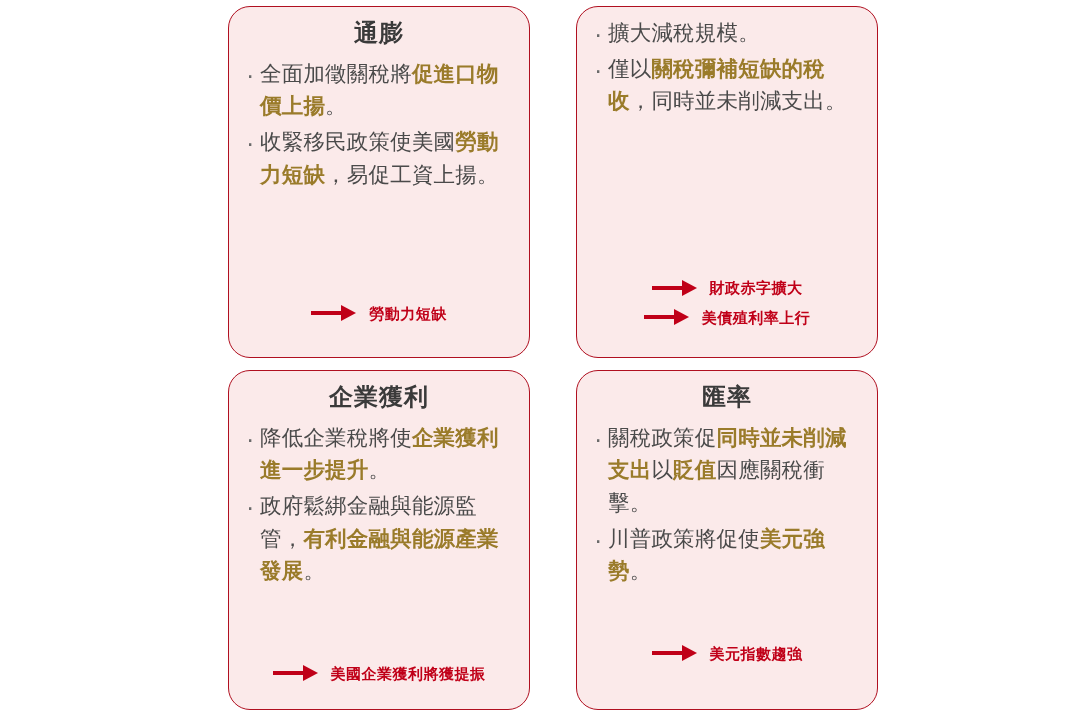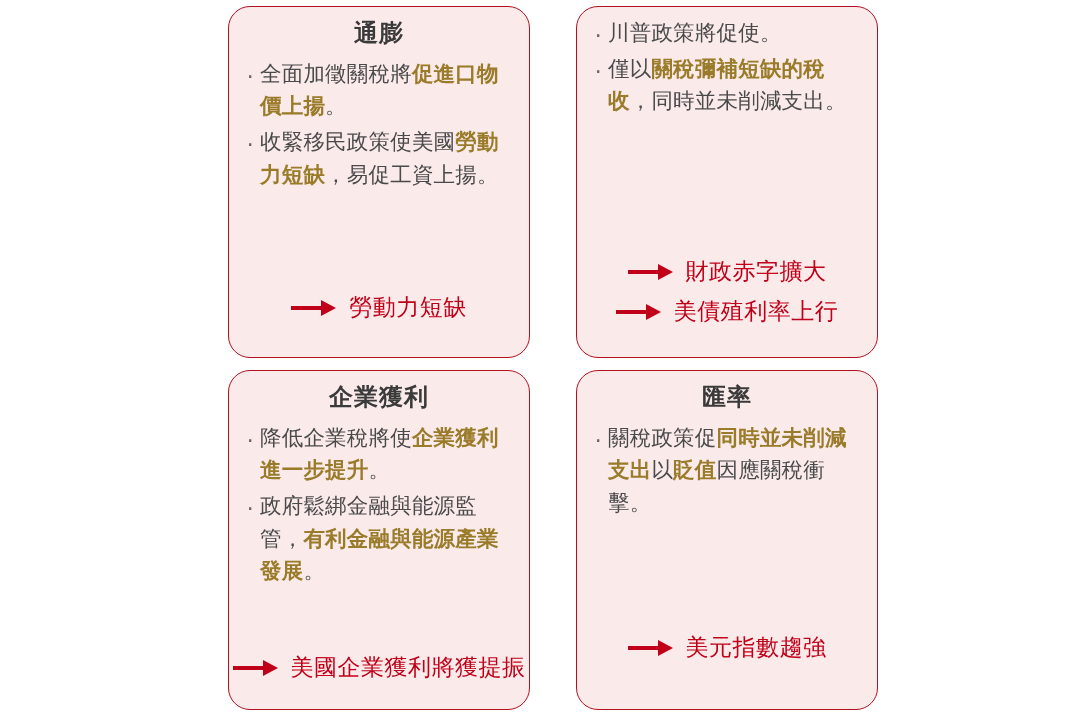"川普政策將促使。" span { text: 川普政策將促使 -> 擴大減稅規模 }
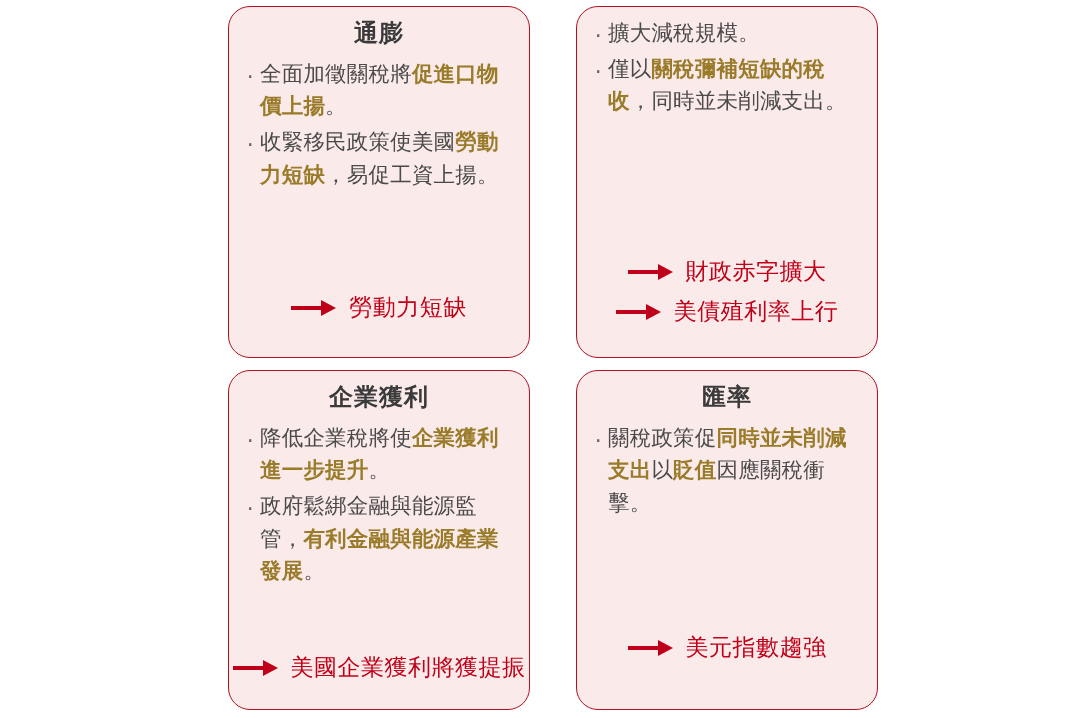"財政赤字擴大" .concl-text { font-size: 23px -> 15px; font-weight: normal -> bold }
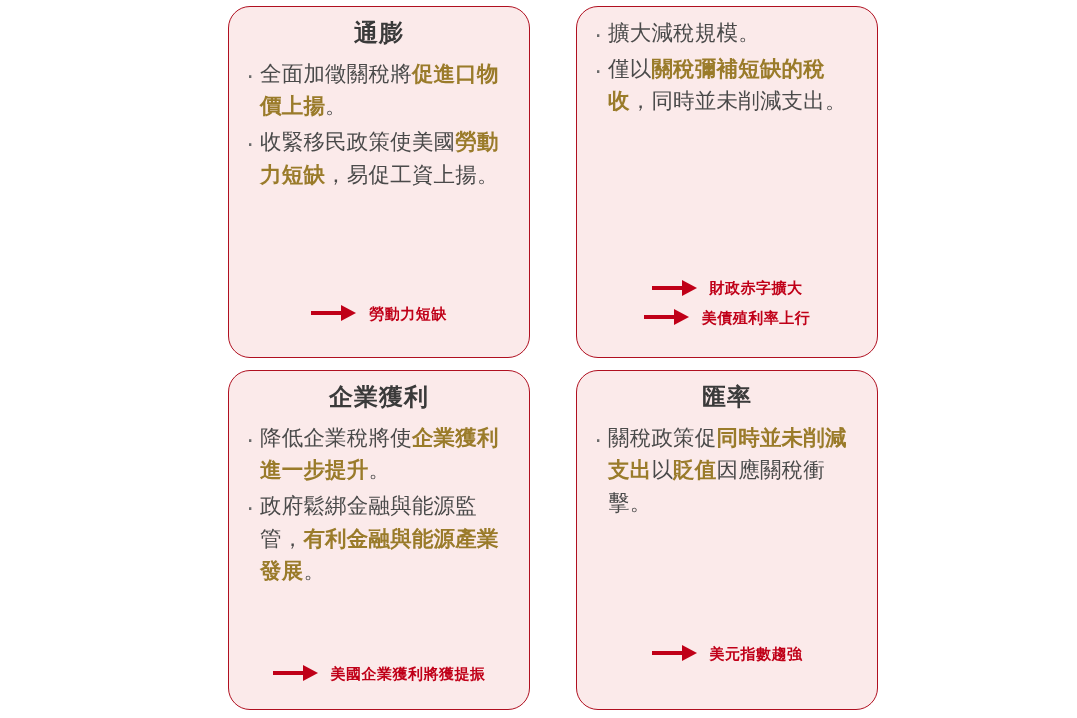"川普政策將促使美元強勢。" li.bullet { html: none -> <li><span>川普政策將促使</span><span>美元強勢</span><span>。</span></li> }
